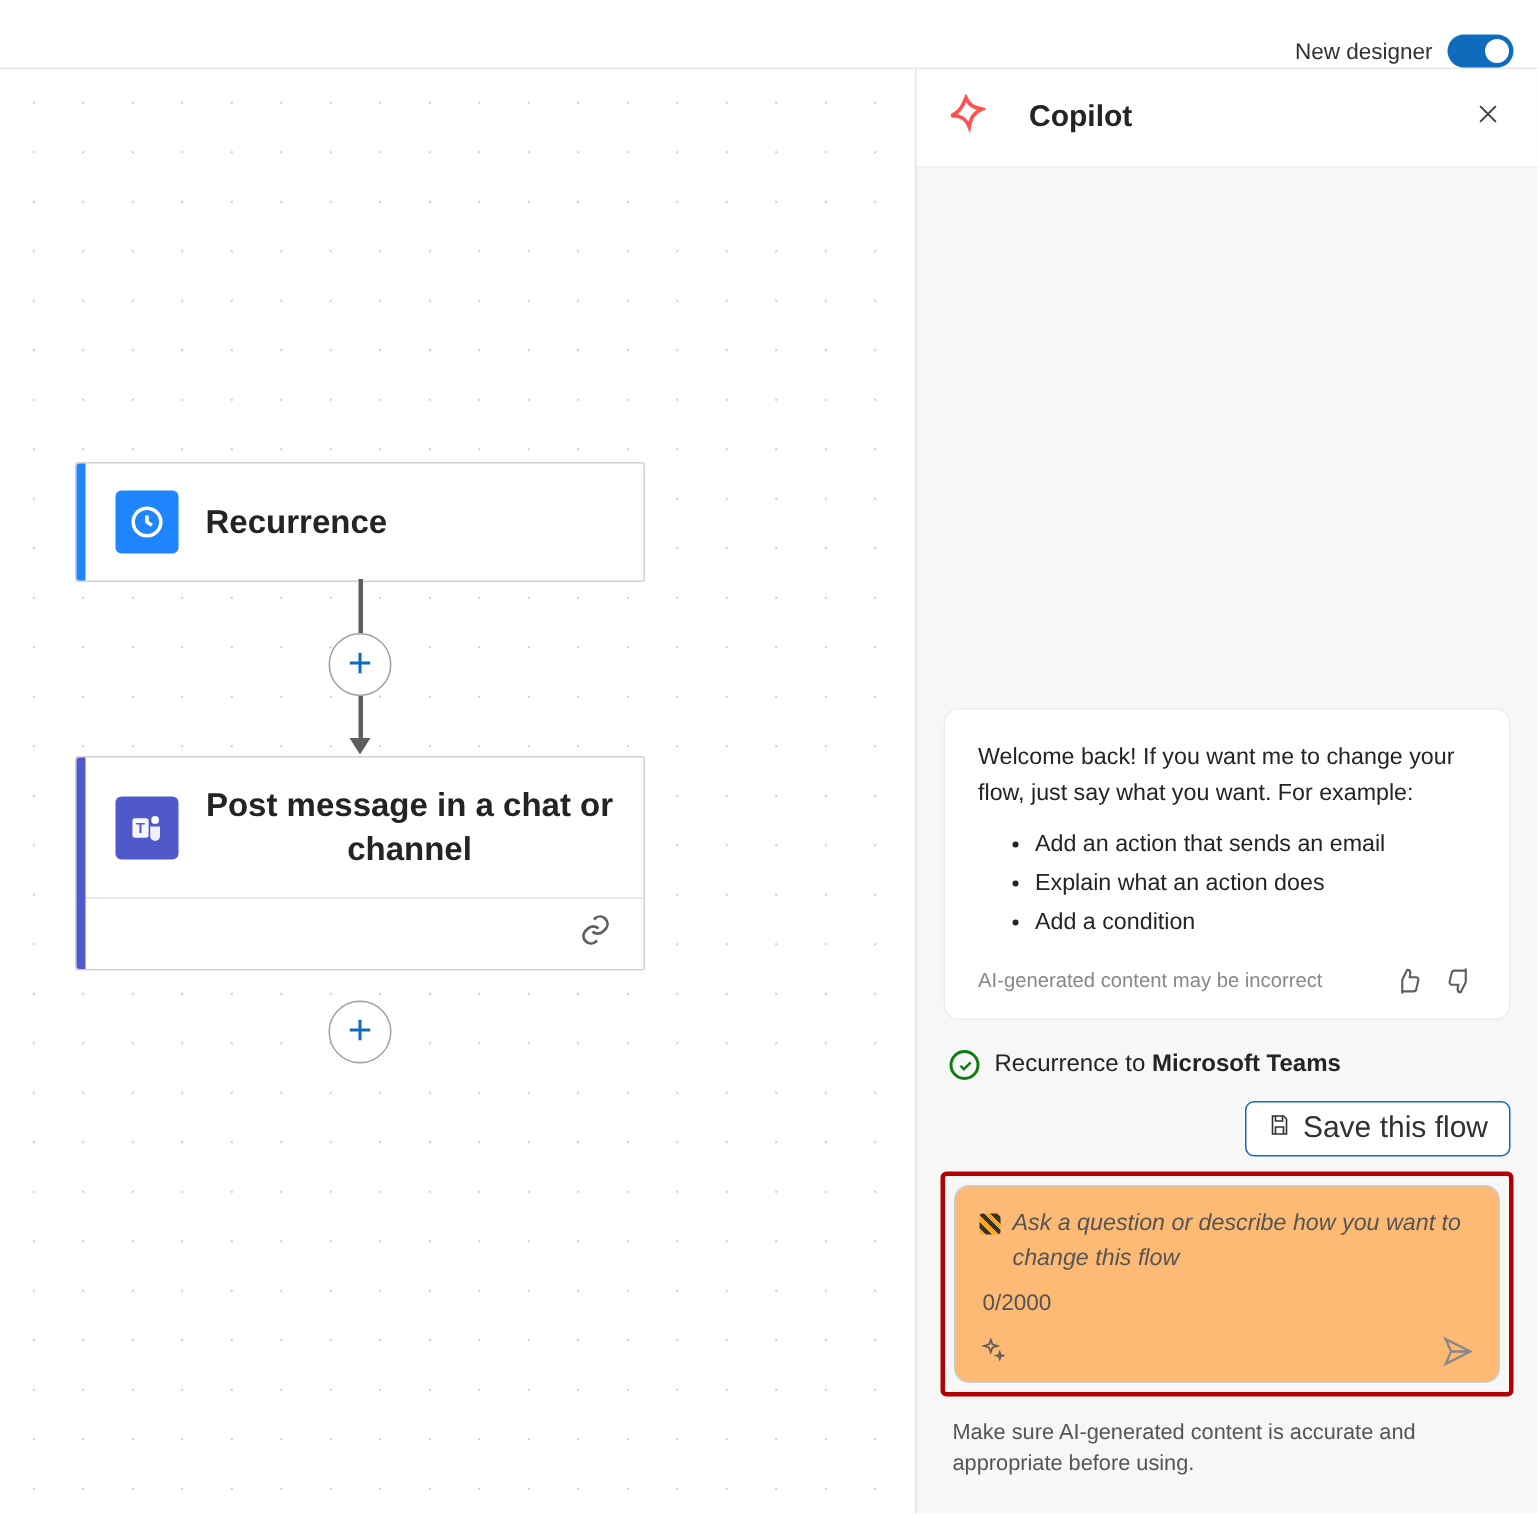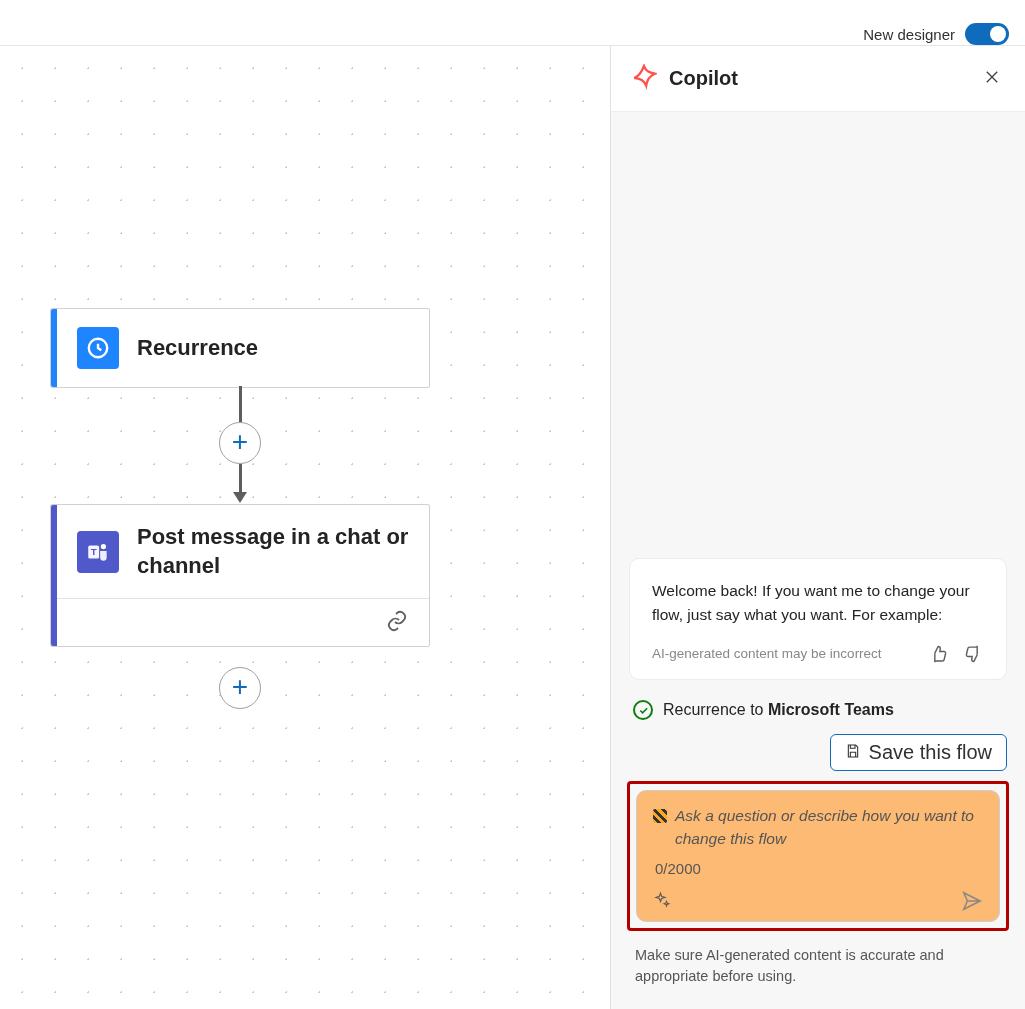"Copilot" .cp-header { gap: 12px -> 29px }
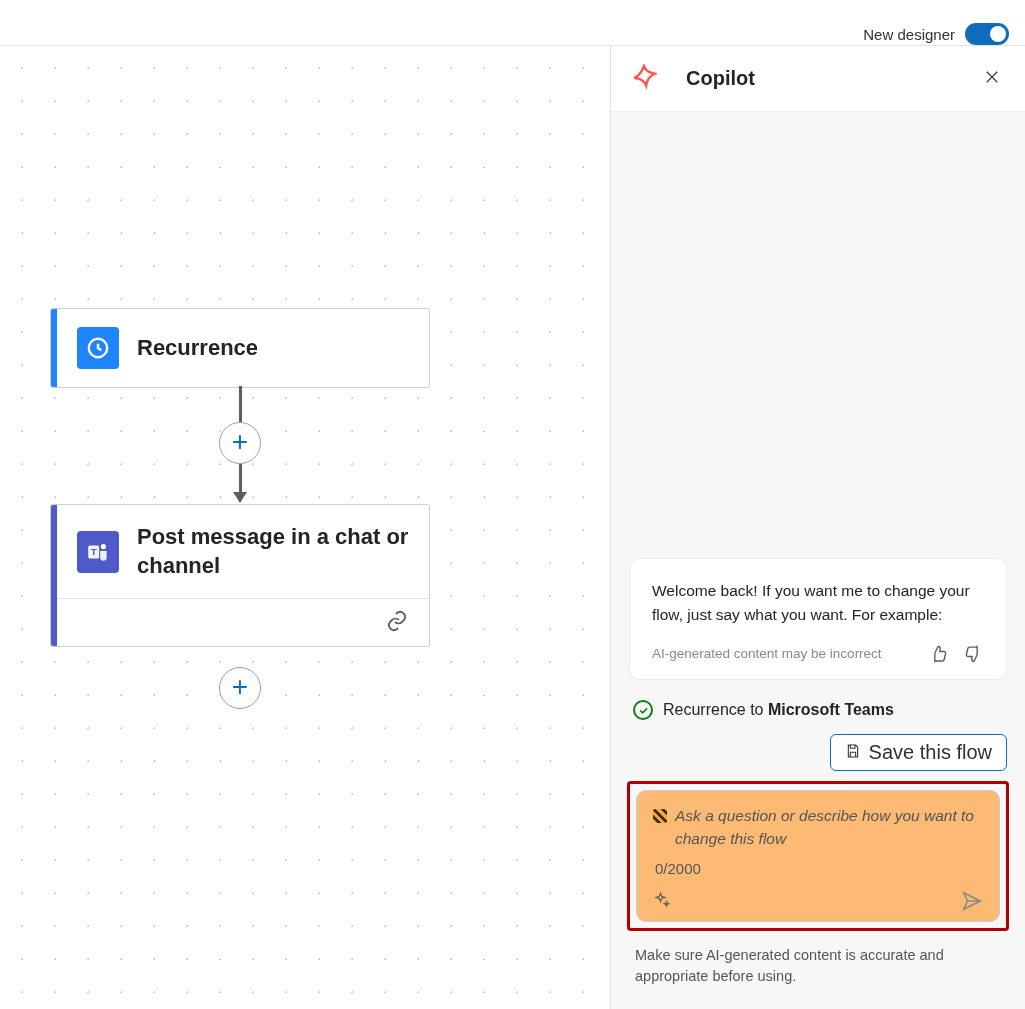"Recurrence" .node-body { text-align: none -> center }
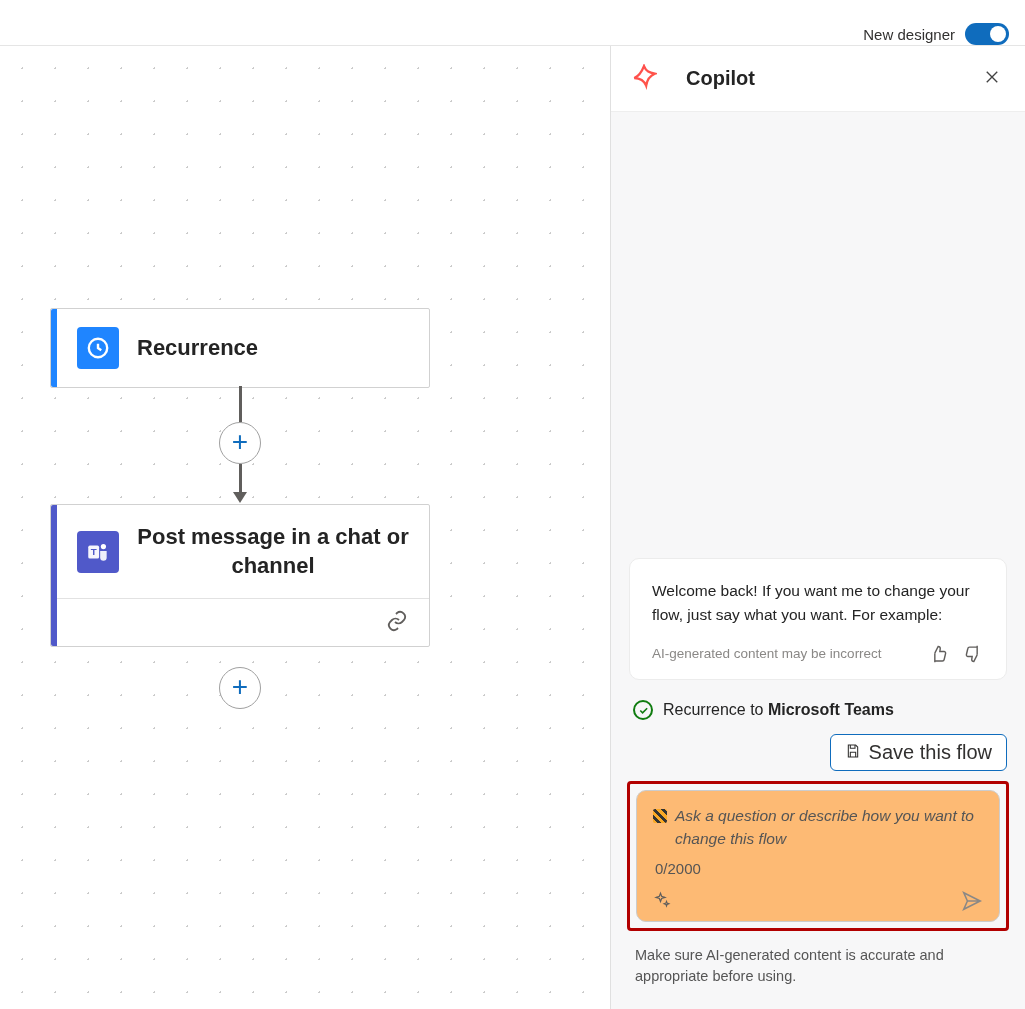"Add an action that sends" ul { html: none -> <ul> <li>Add an action that sends an email</li> <li>Explain what an action does</li> <li>Add a condition</li> </ul> }
